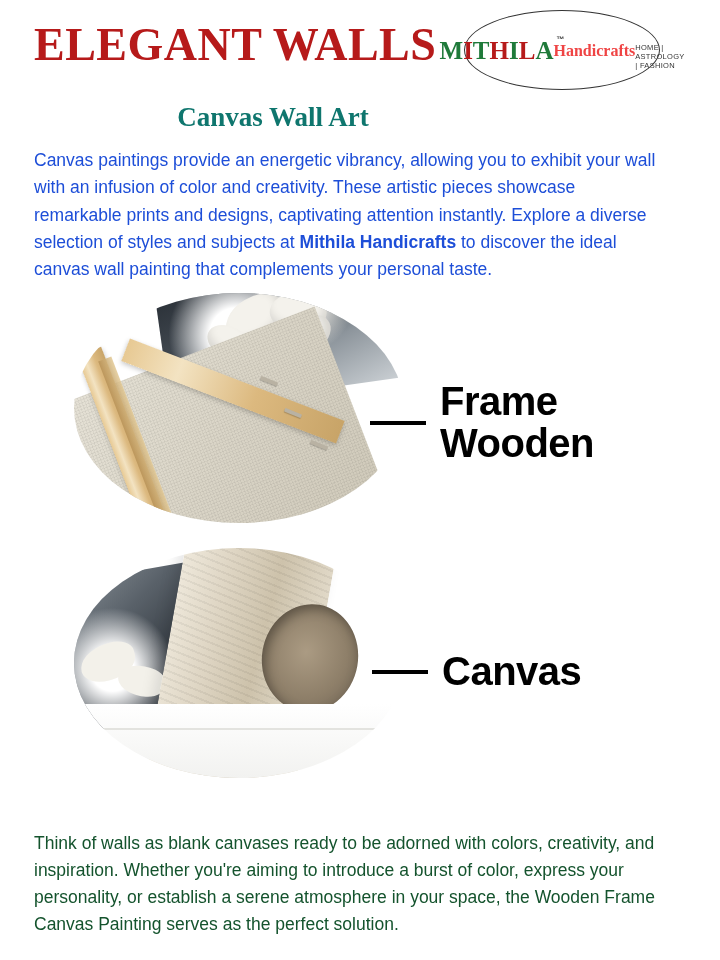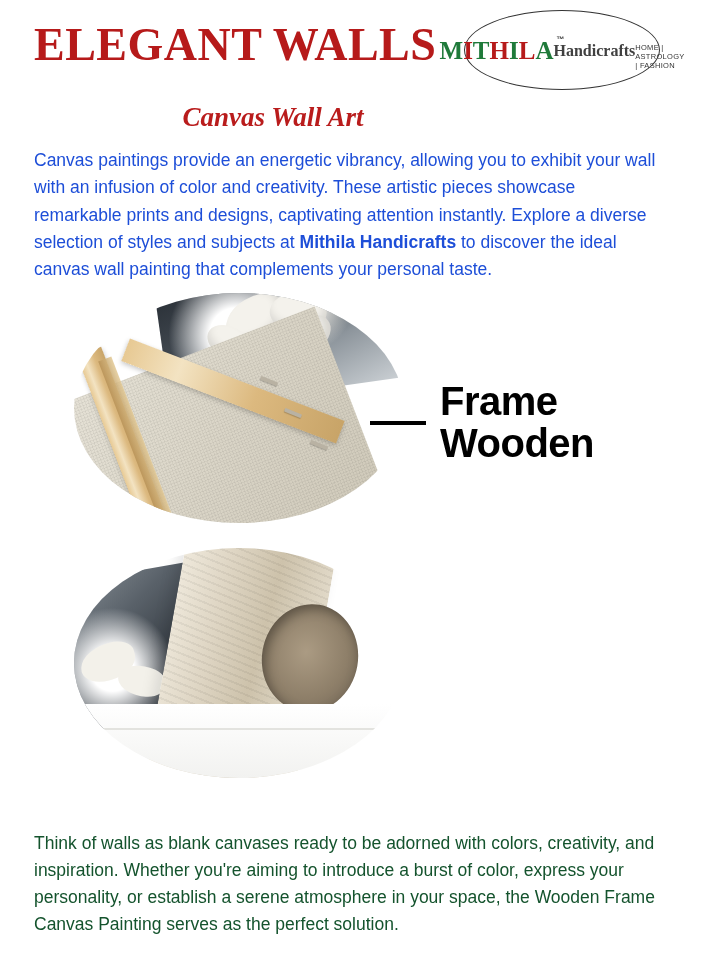"Handicrafts" .logo-sub { color: #404040 -> #ef4444 }
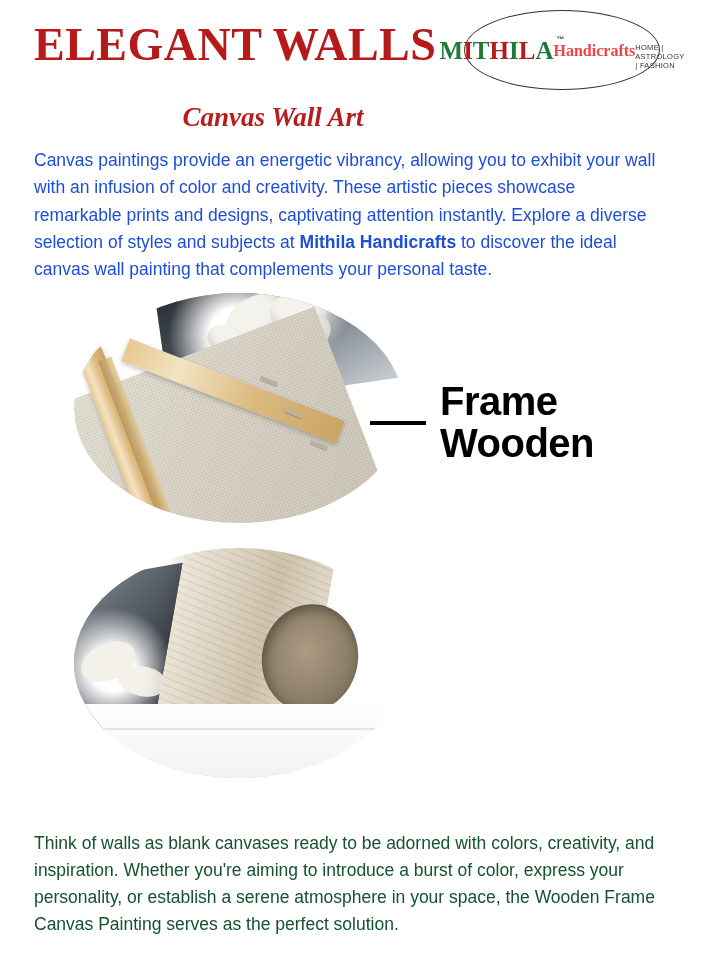"Canvas Wall Art" .subtitle { color: #b91c1c -> #0f766e; font-style: italic -> none }
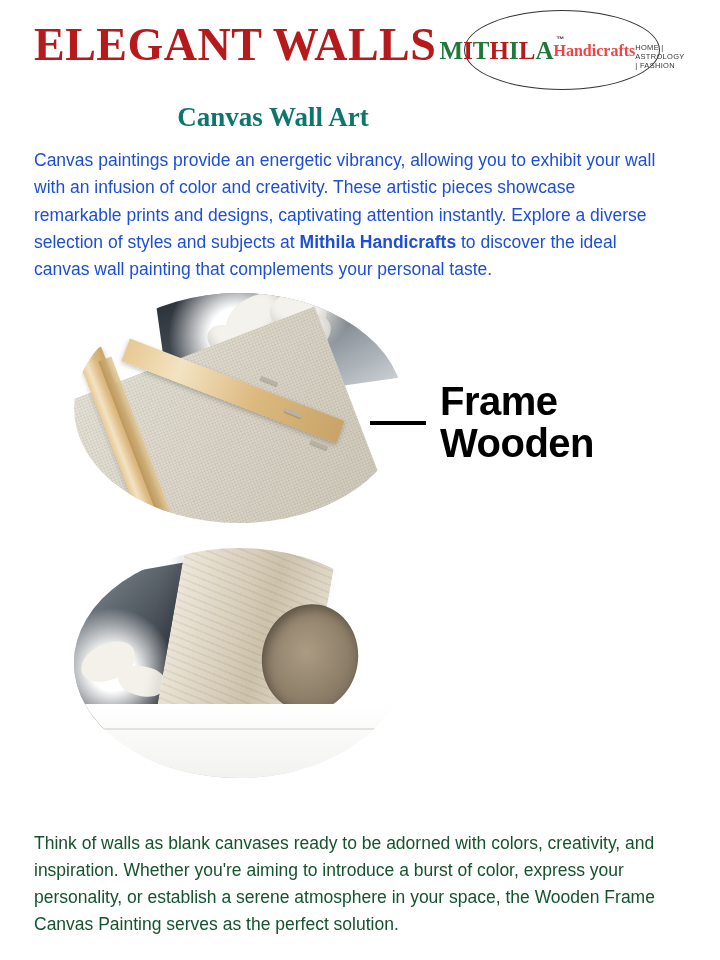"Canvas" div.callout { html: none -> <div> <div></div> <div>Canvas</div> </div> }
